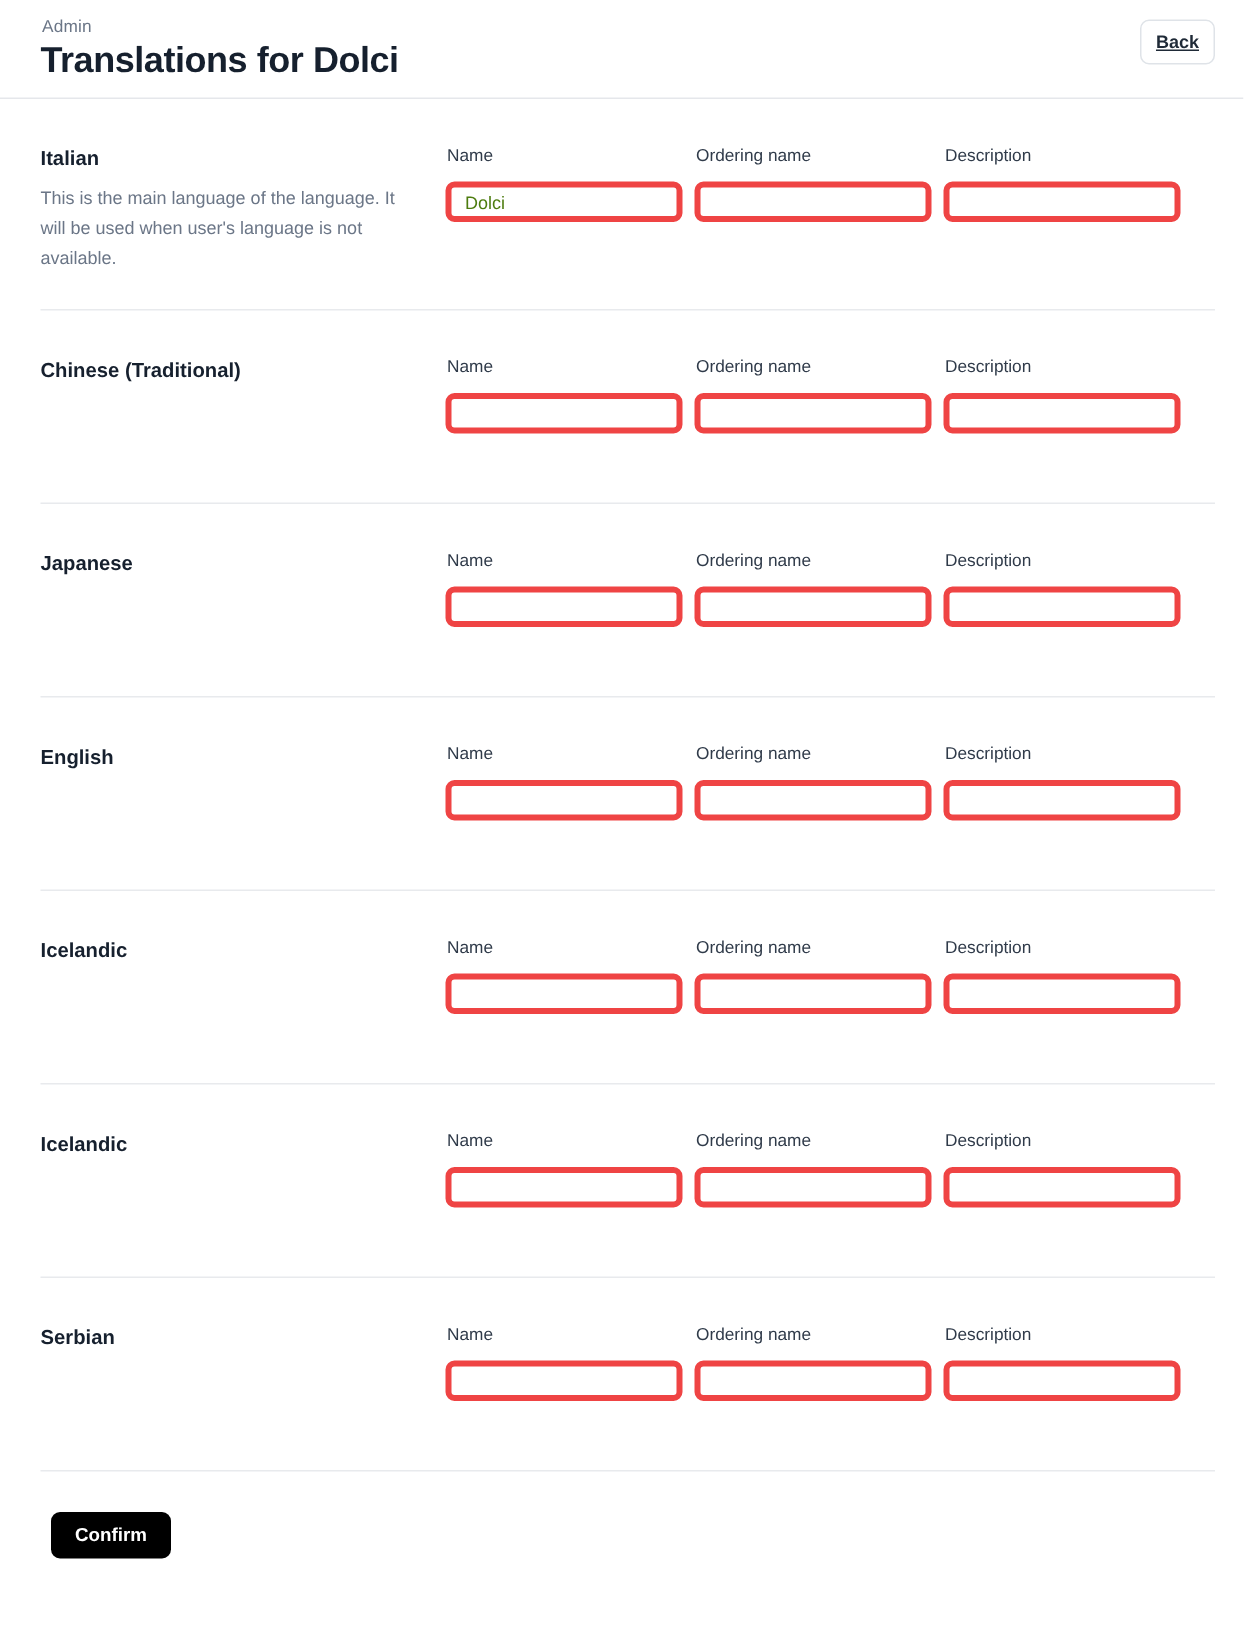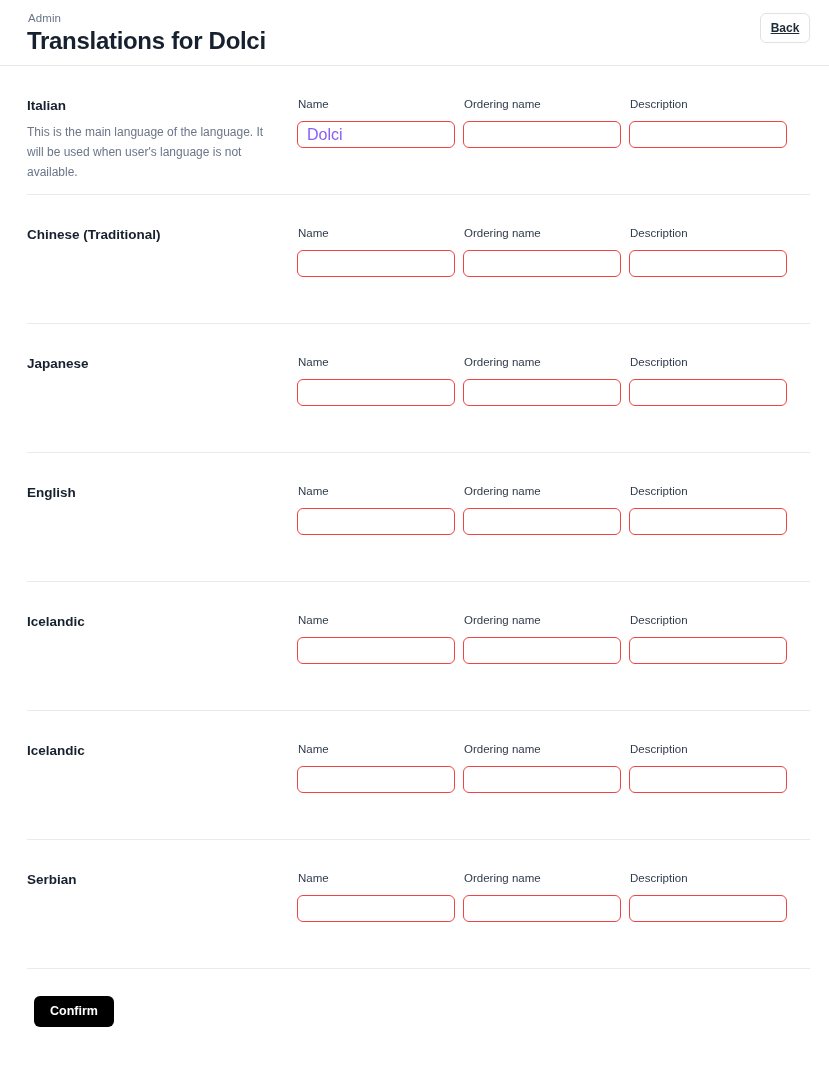"Italian" .lang-row { padding-bottom: 12px -> 24px }
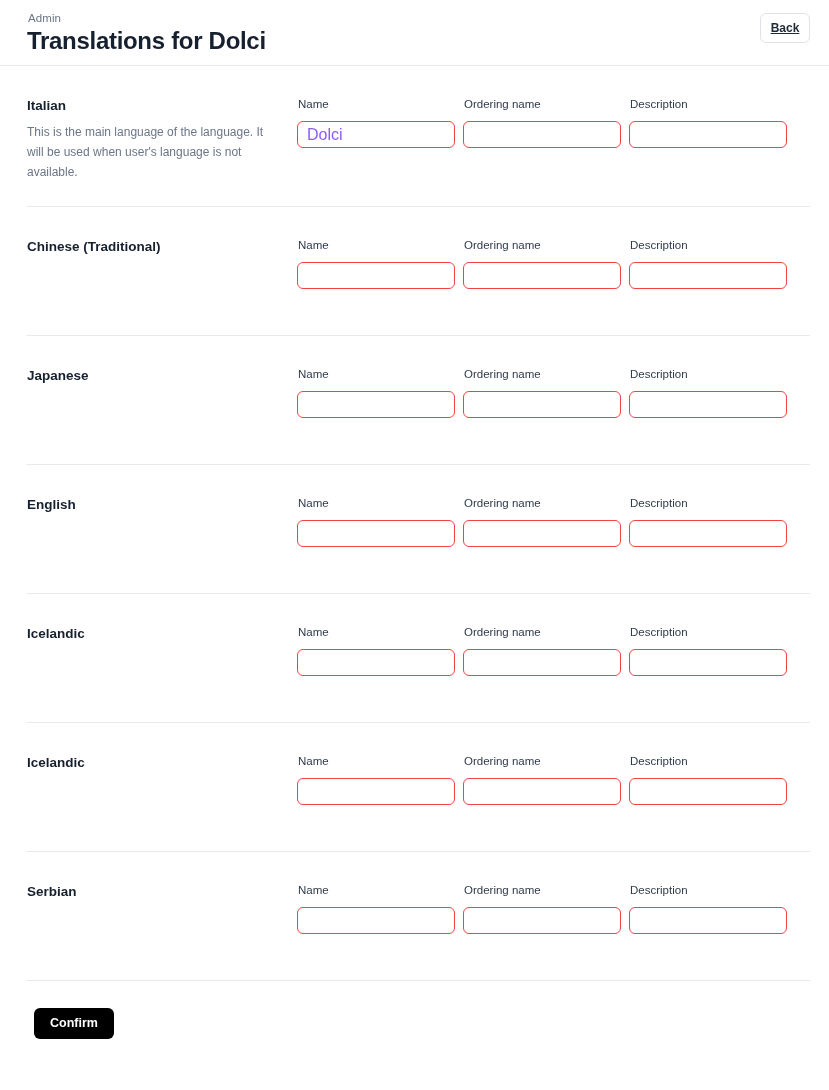"Dolci" .field-input { border: 1px solid #ef4444 -> 4px solid #ef4444; color: #8b5cf6 -> #4d7c0f; font-size: 16px -> 12px }
